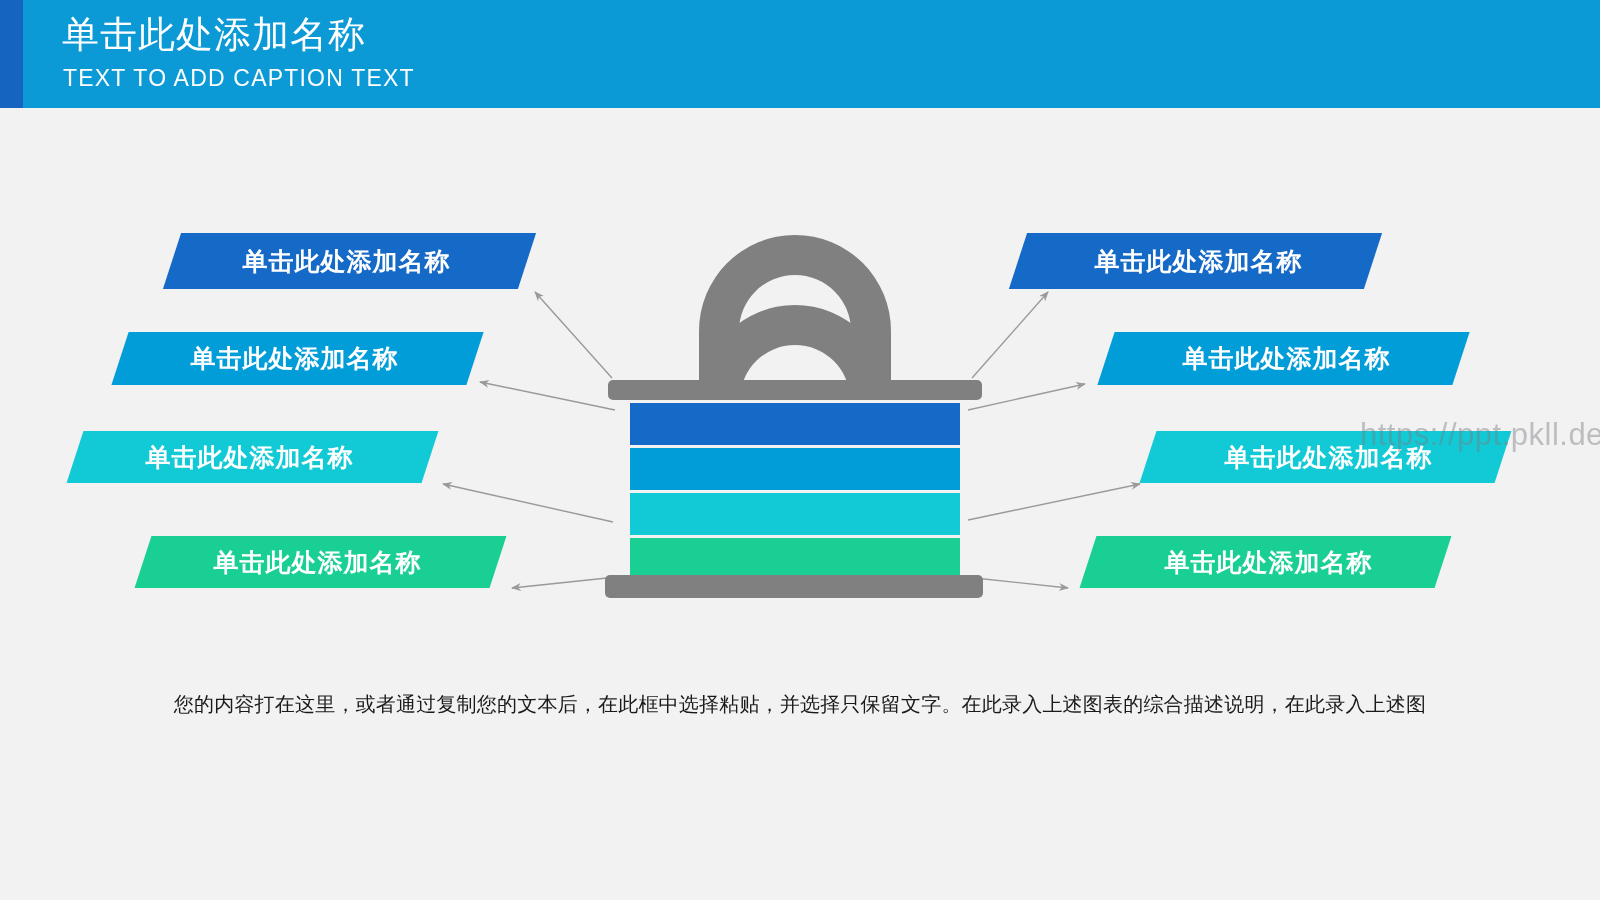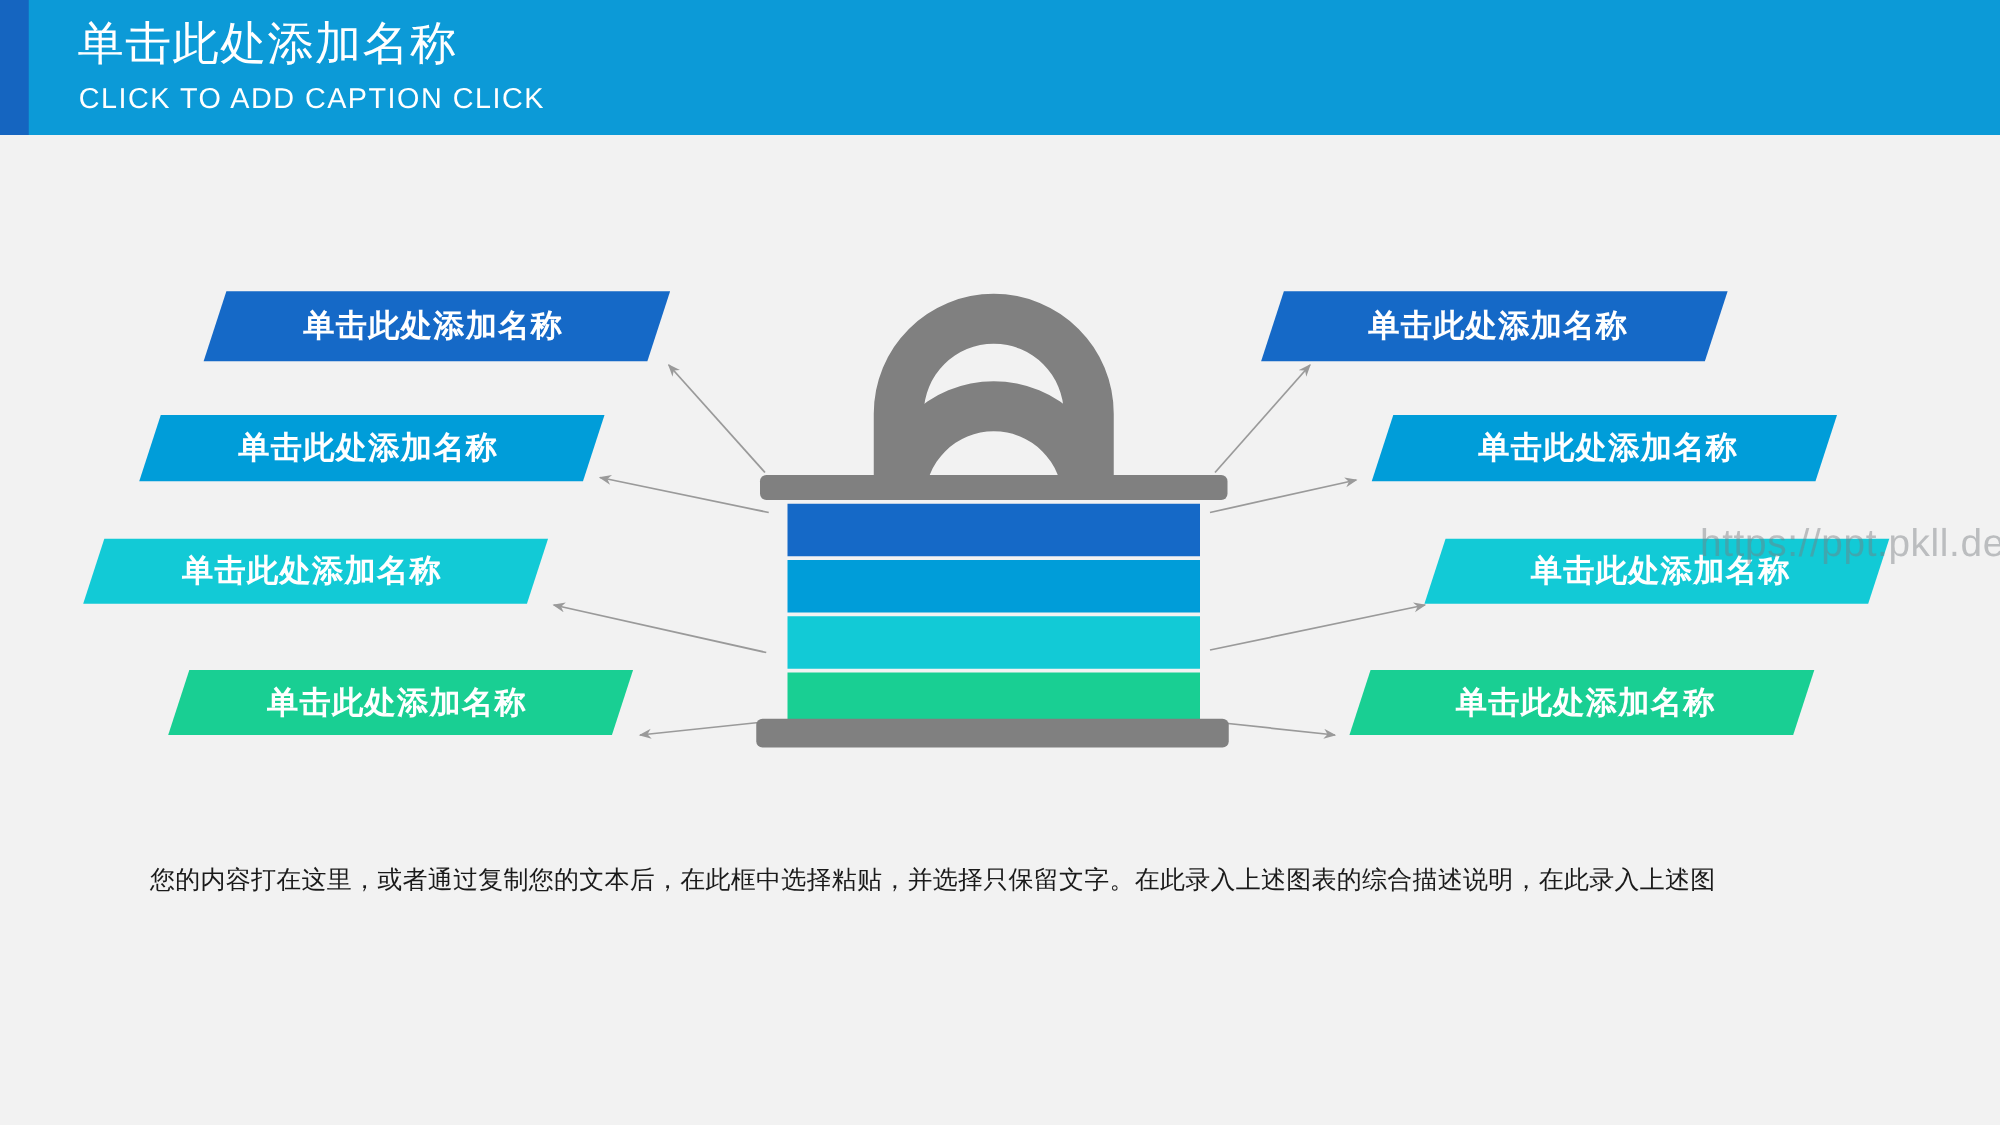"CLICK TO ADD CAPTION CLICK" div { text: CLICK TO ADD CAPTION CLICK -> TEXT TO ADD CAPTION TEXT }
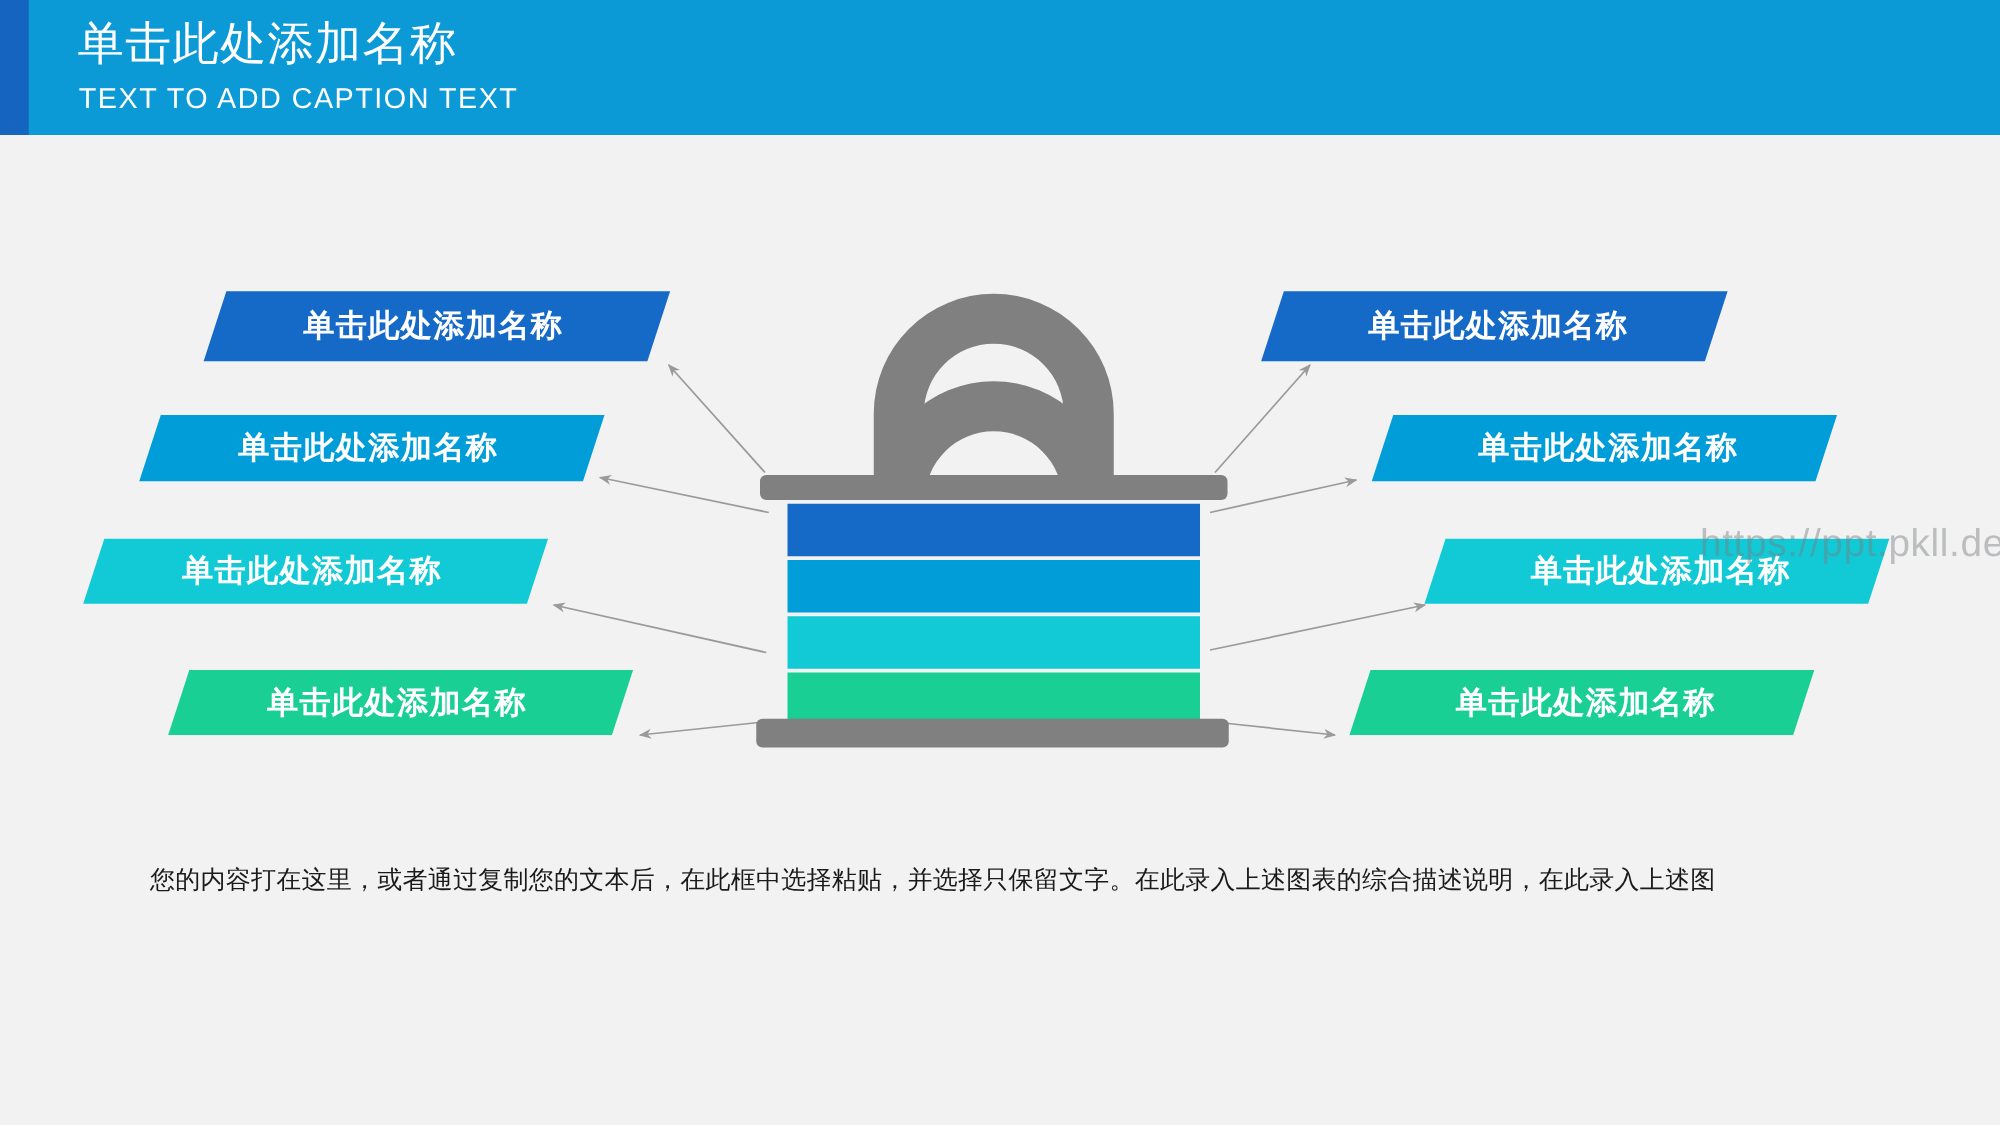"您的内容打在这里，或者通过复制您的文本后，在此框中选择粘贴，并选择只保留文字。在" #body-text { text-align: left -> center }
